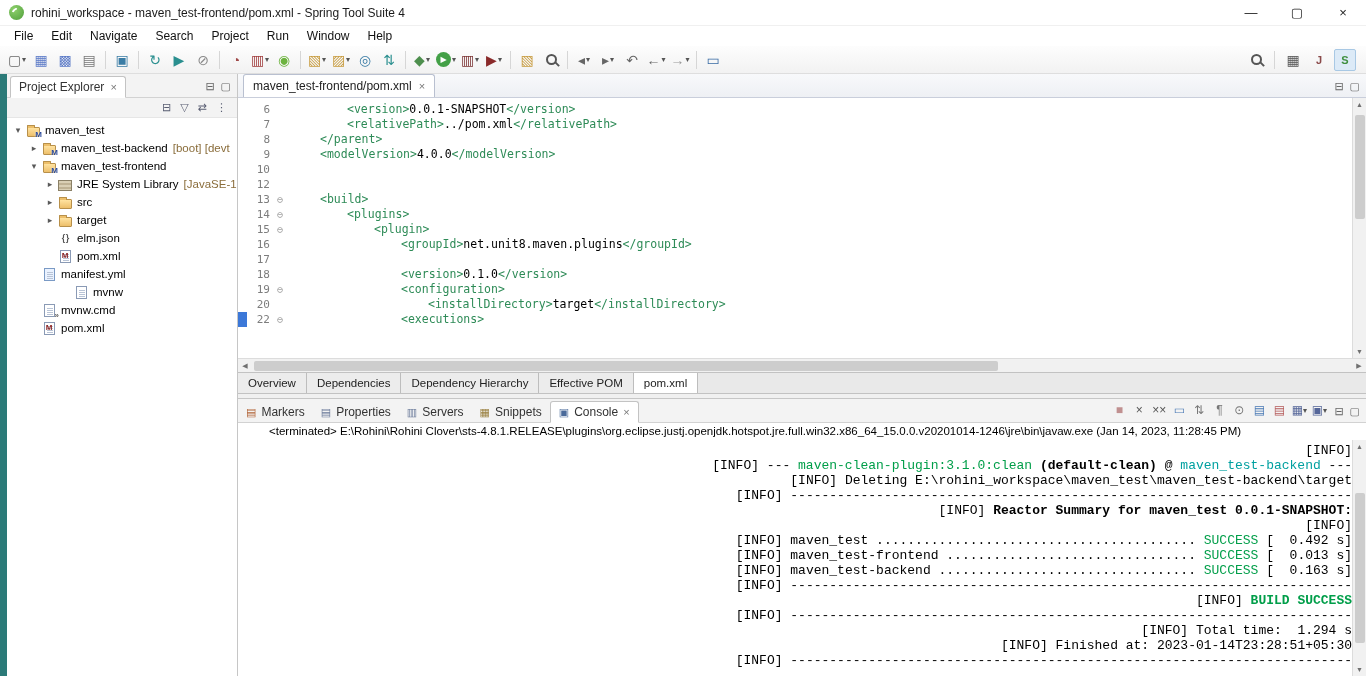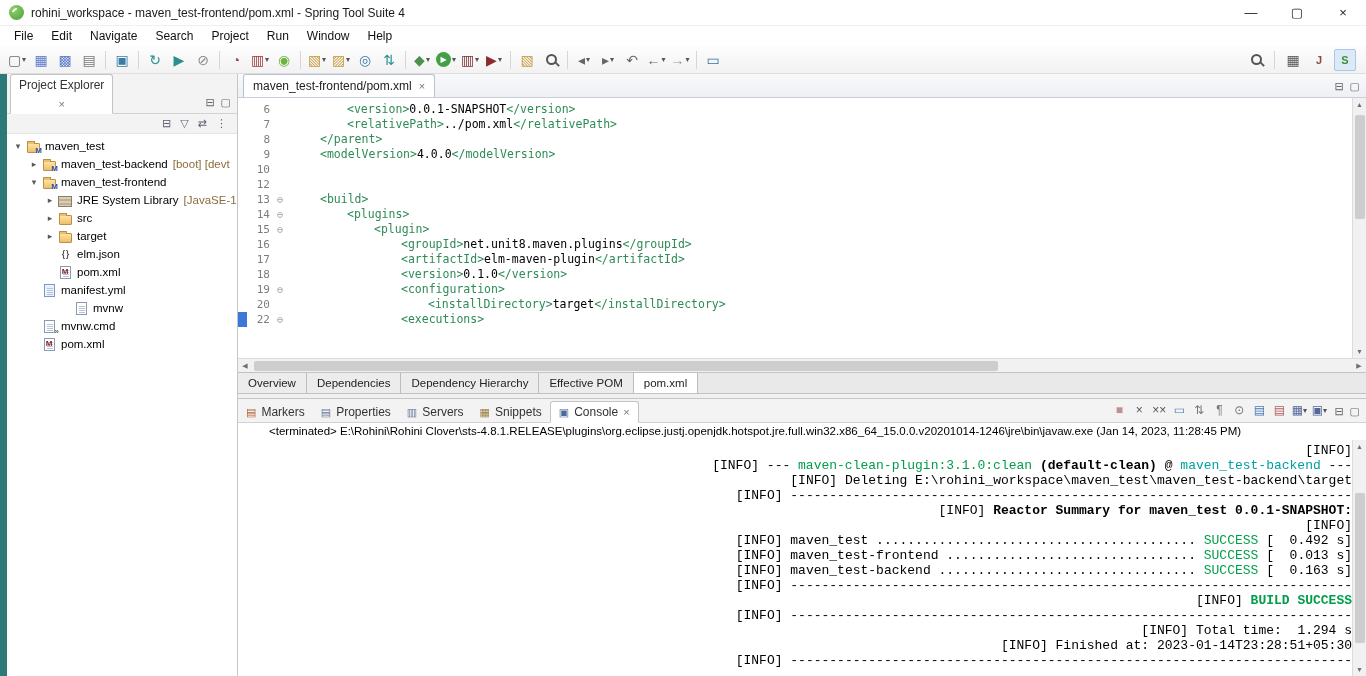"Project Explorer" .view-tab { flex-direction: column -> none }
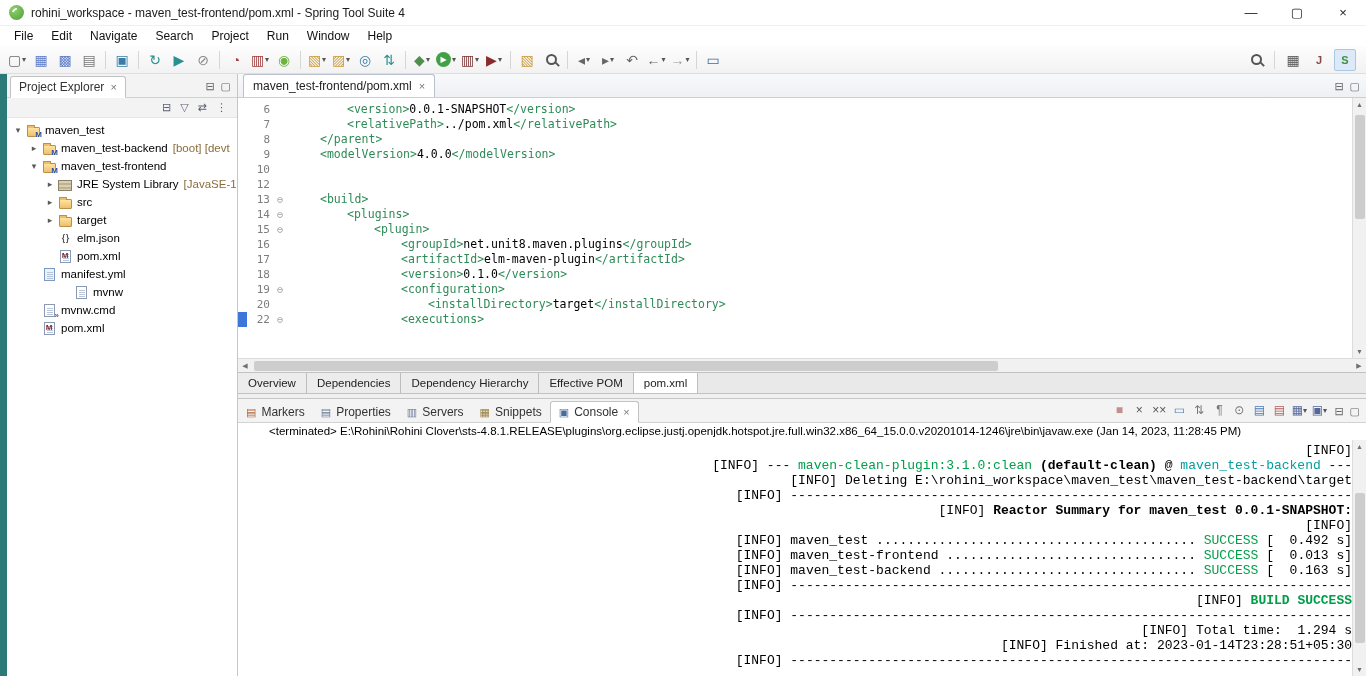"<artifactId>elm-maven-plugin</artifactId" span.srcl { html: <span><span>&lt;artifactId&gt;</span><span>elm-maven-plugin</span><span>&lt;/artifactId&gt;</span></span> -> none }
